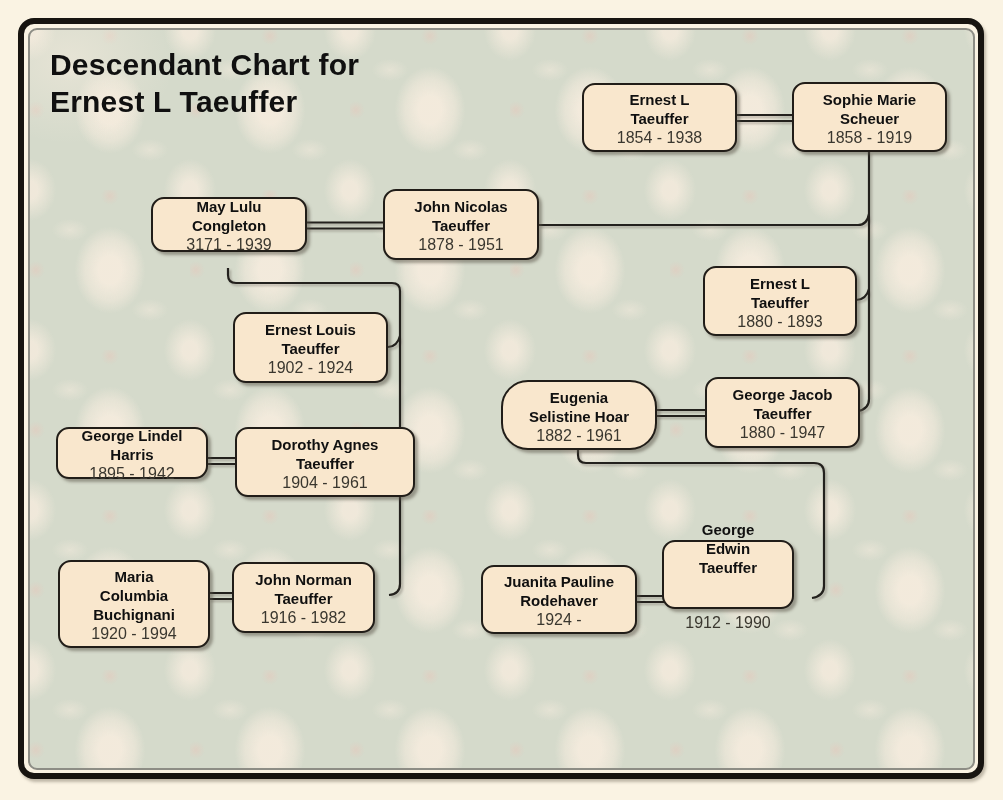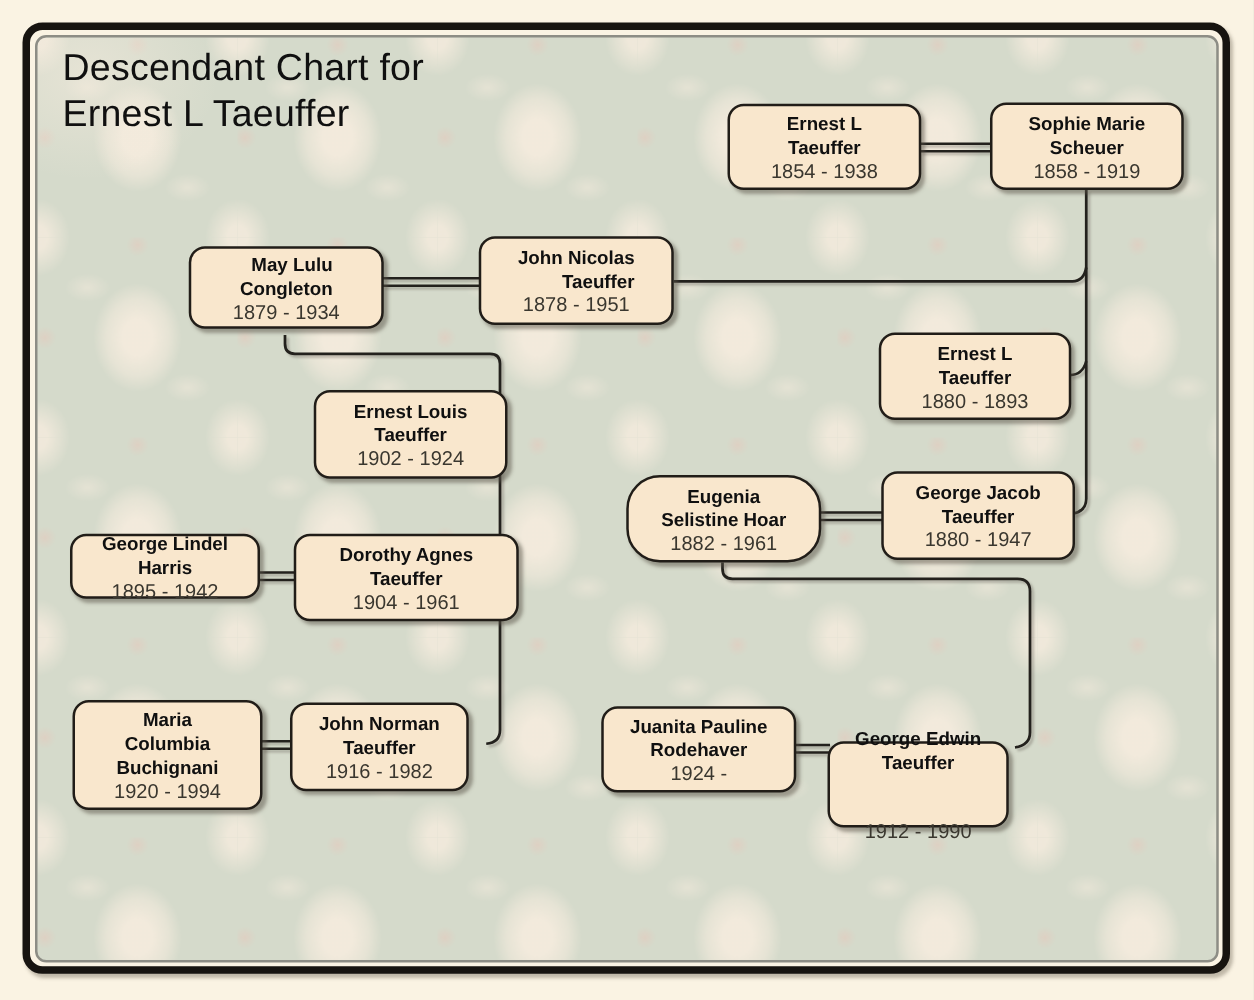"Descendant Chart for" .chart-title { font-weight: 400 -> 700; top: 36px -> 46px }
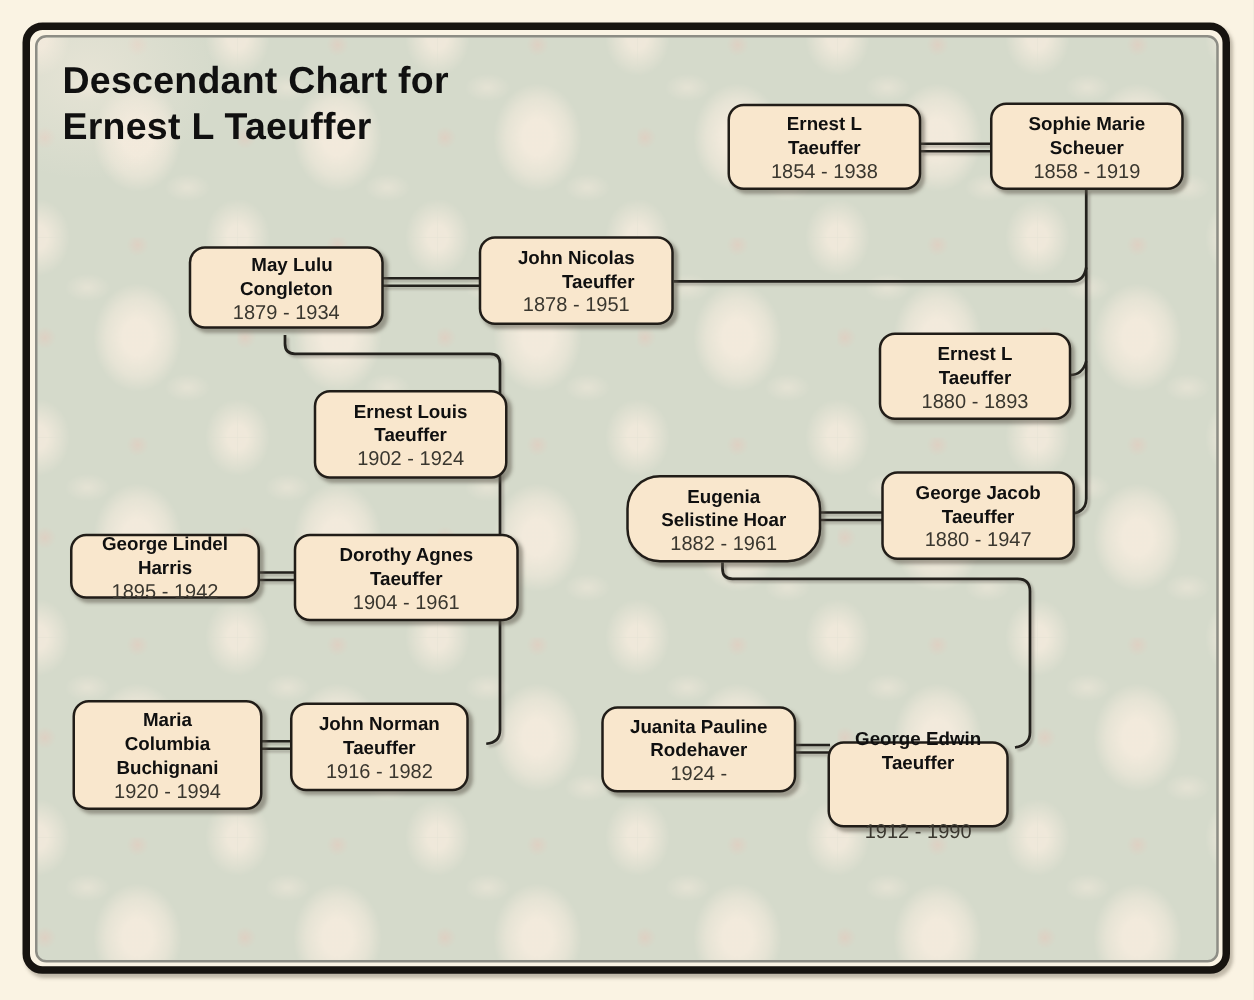"May Lulu" .p3 { height: 66px -> 55px; text-align: right -> none }
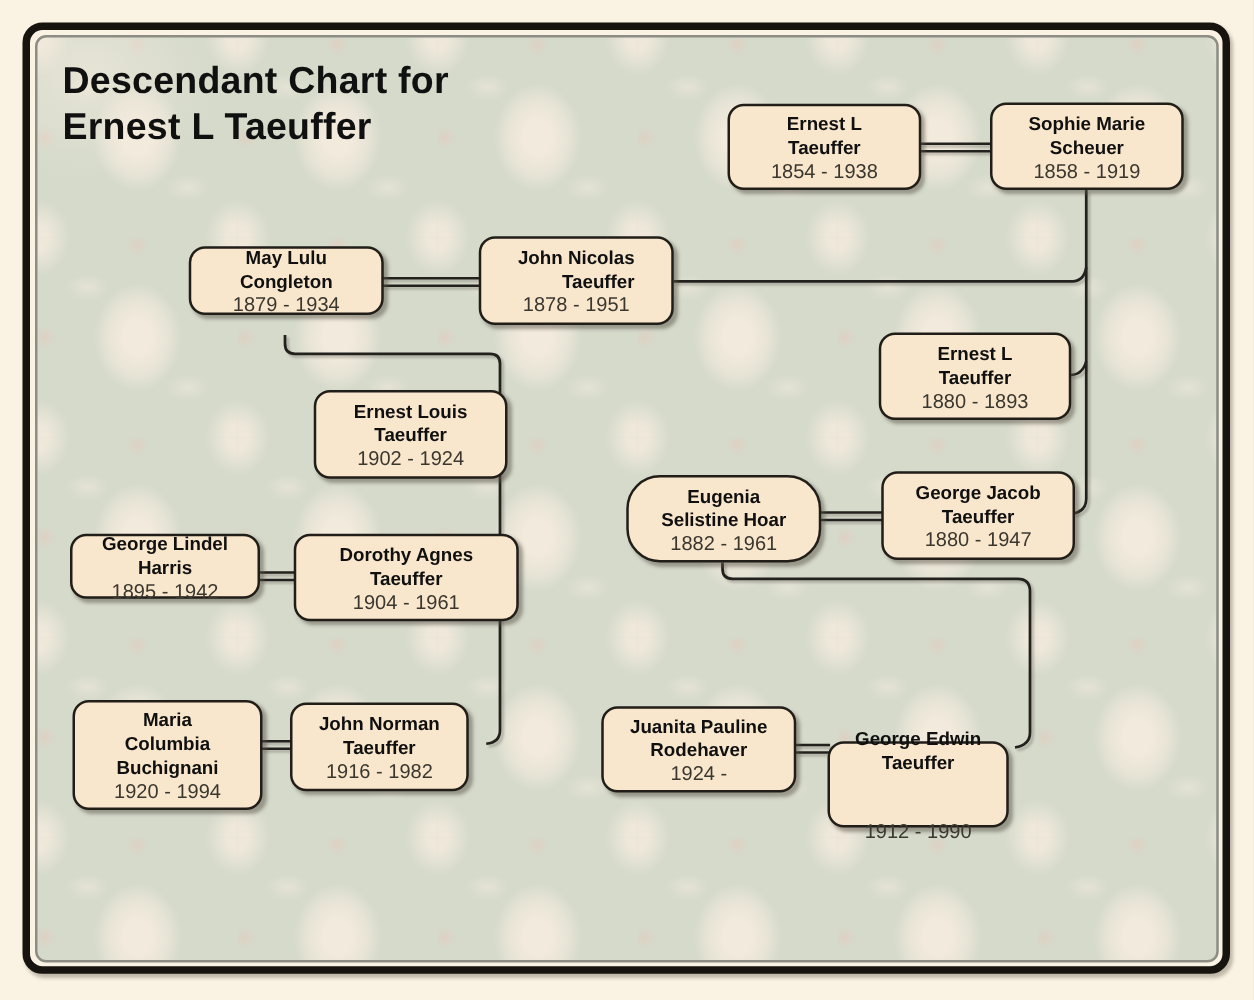"John Nicolas" .p2 { text-align: right -> none }
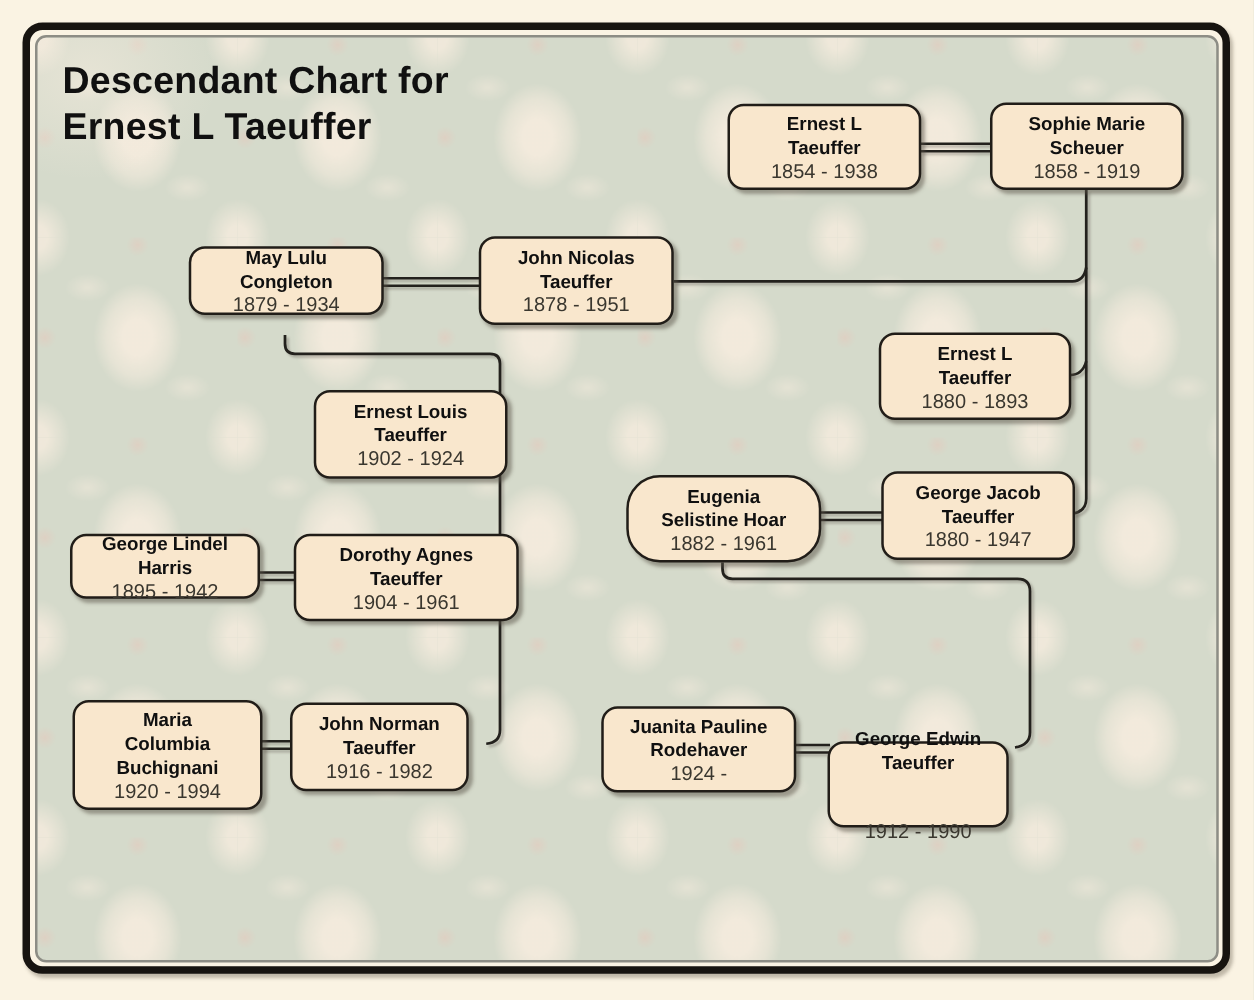"1879 - 1934" div.person-dates { text: 1879 - 1934 -> 3171 - 1939 }
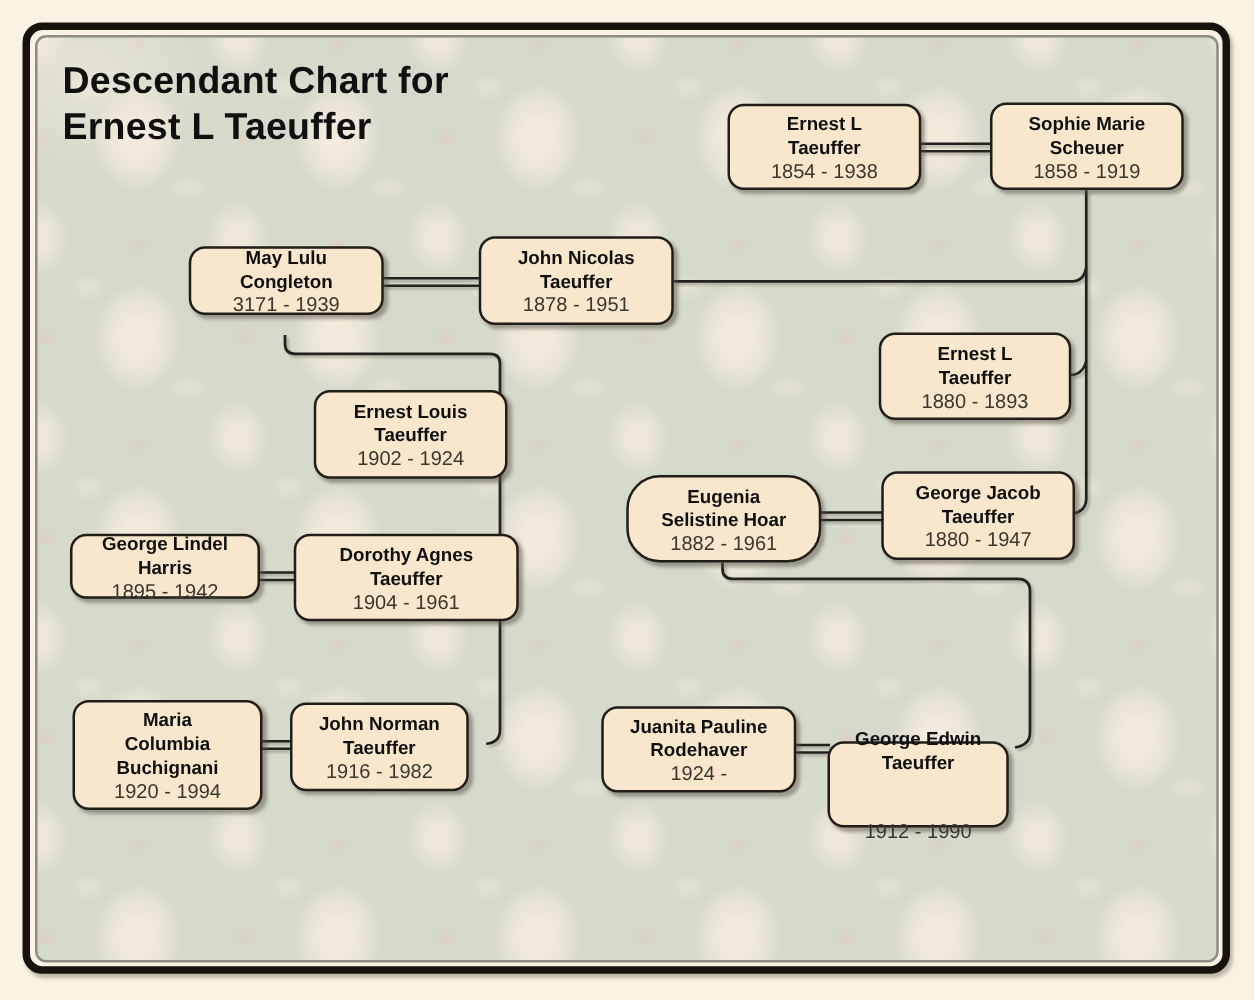"Ernest Louis" .p5 { margin-left: 18px -> none }
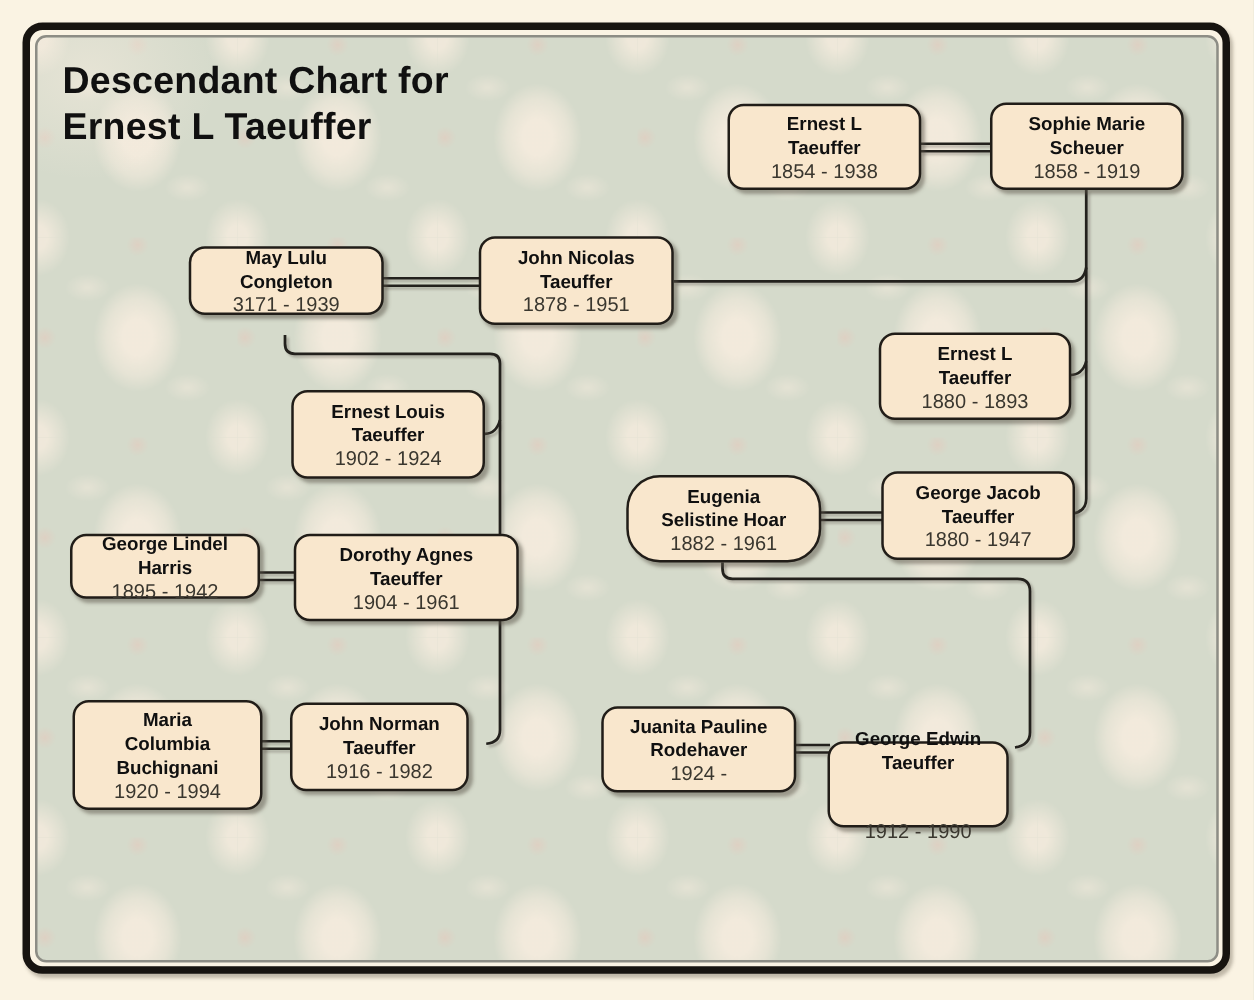"George Edwin" .p13 { top: 593px -> 540px; width: 145px -> 132px }
